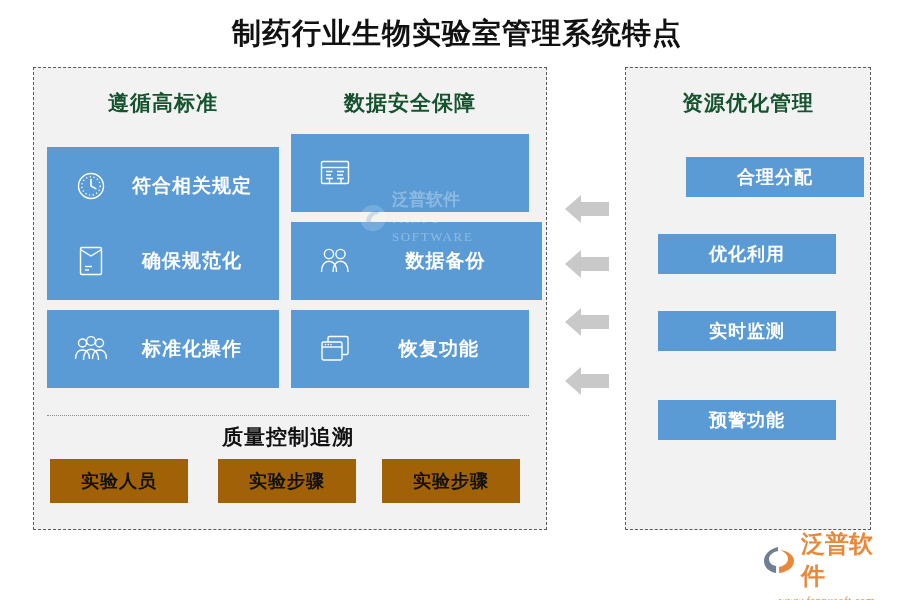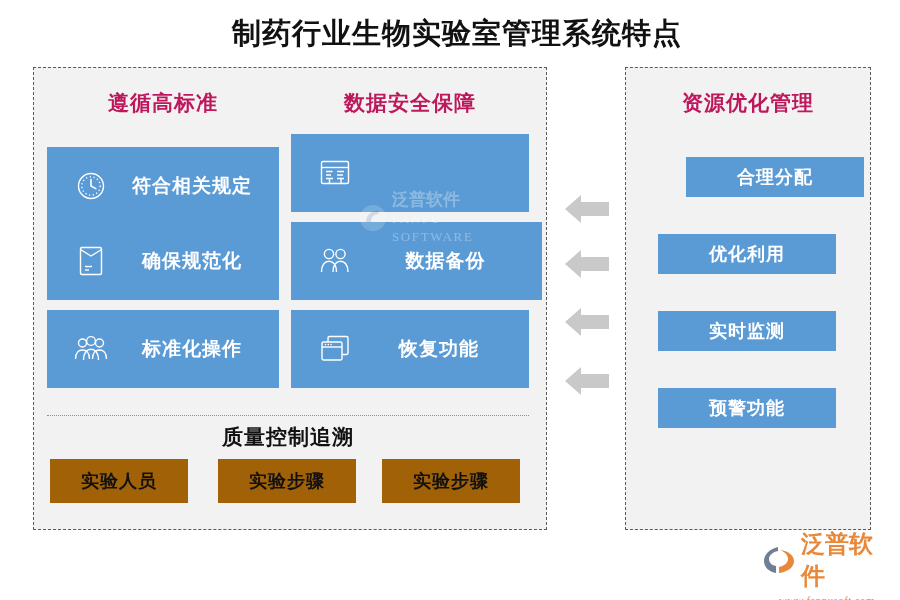"遵循高标准" .col-title { color: #be185d -> #14532d }
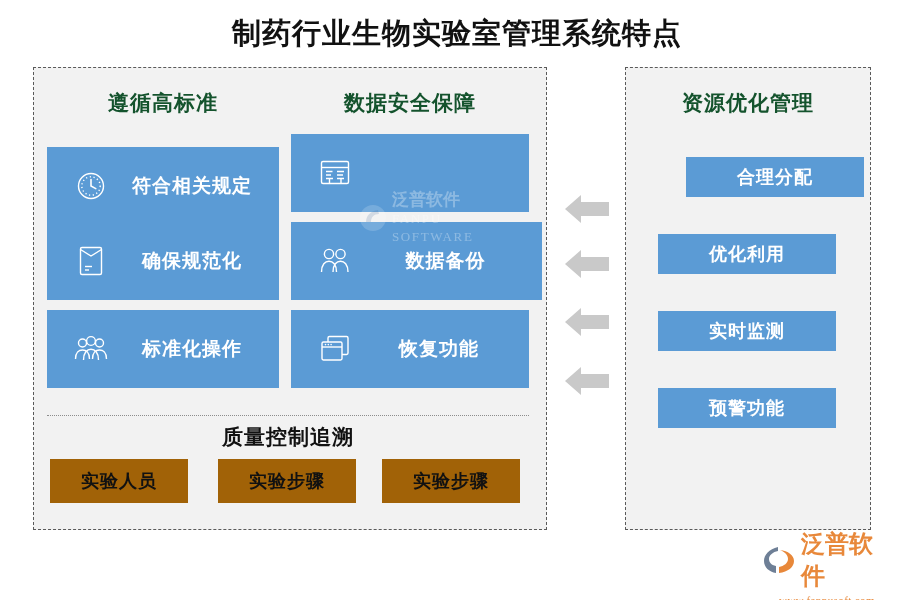"预警功能" #rbar-3 { top: 388px -> 400px }
